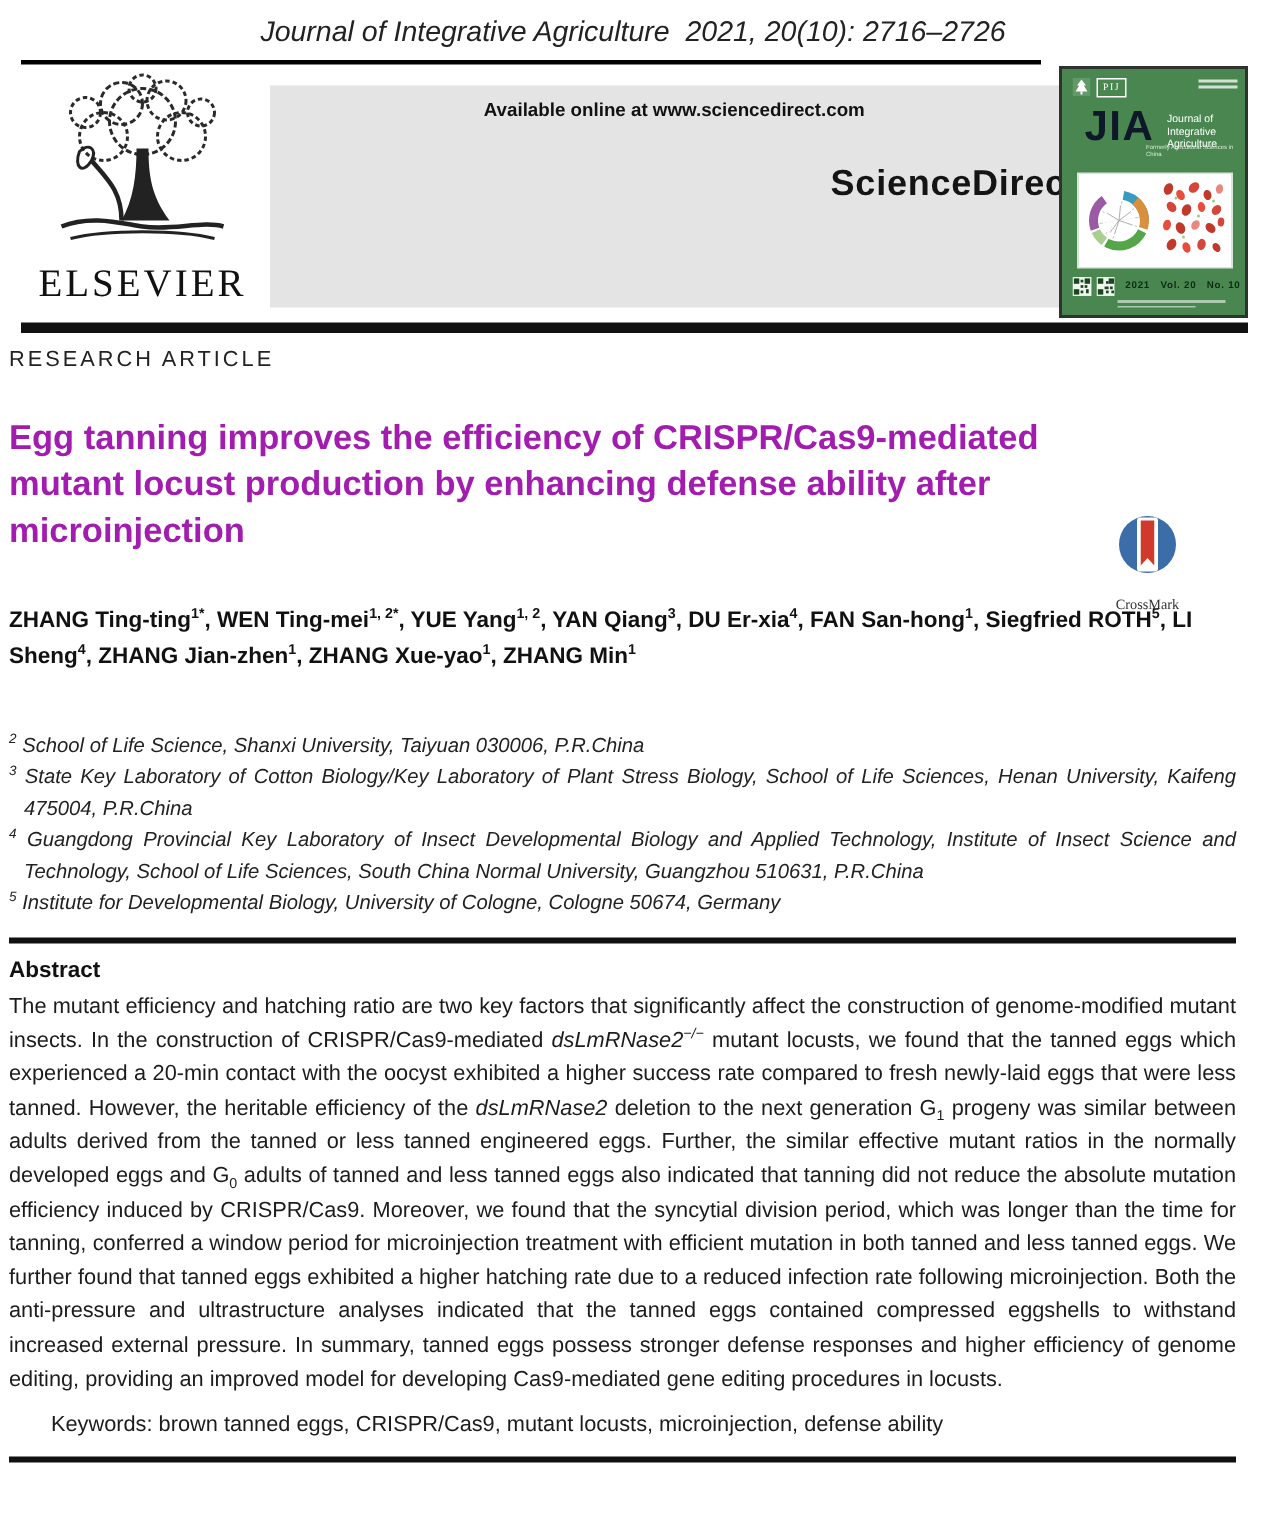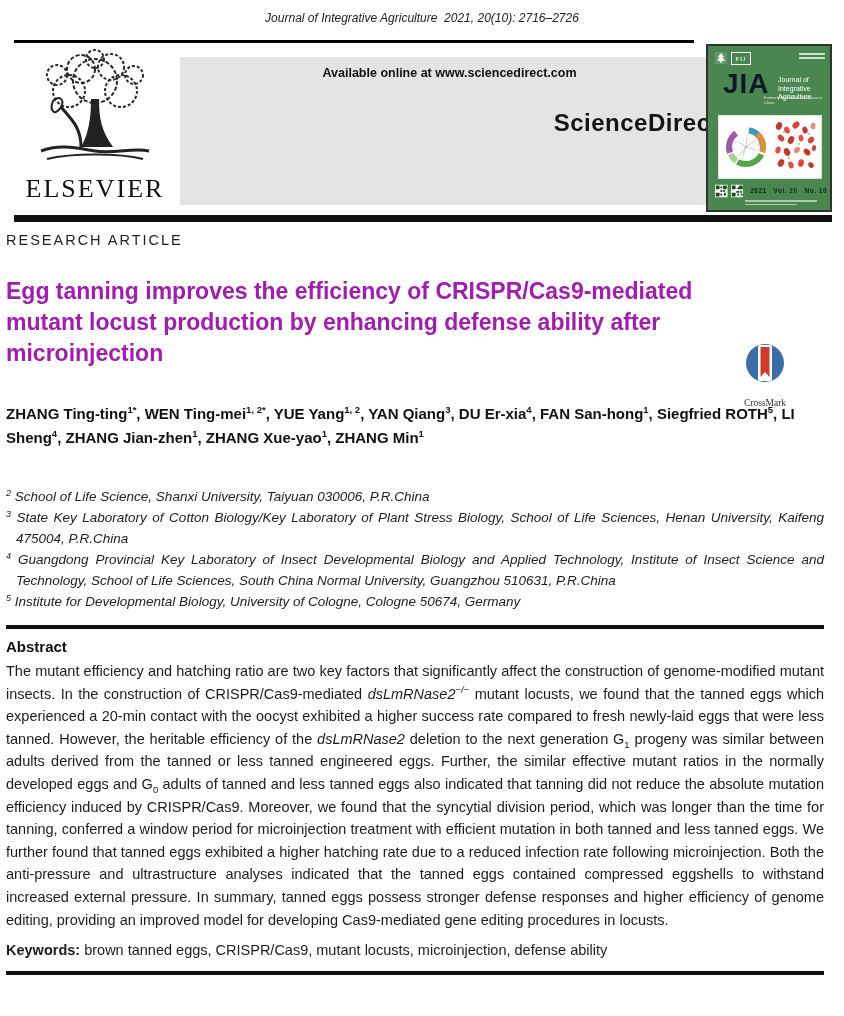"Journal of Integrative Agriculture 2021," .journal-ref { font-size: 12px -> 19px }
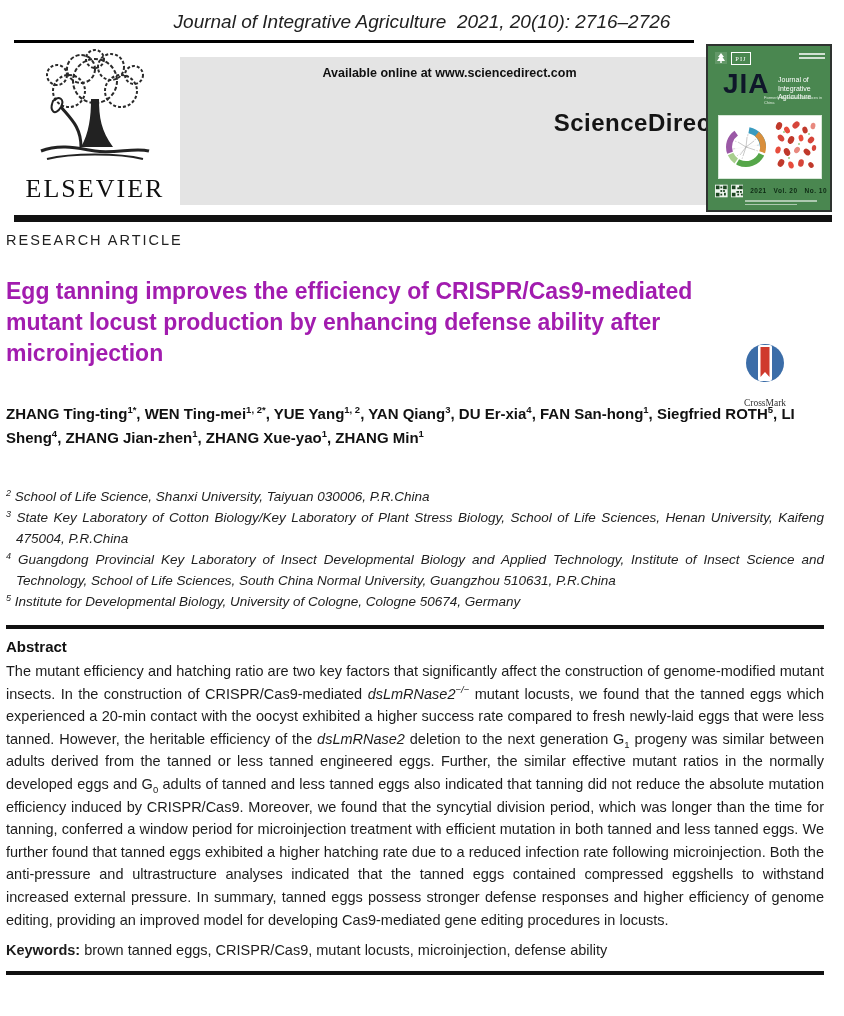"Keywords:" .kw-label { font-weight: bold -> normal; margin-left: none -> 28px }
